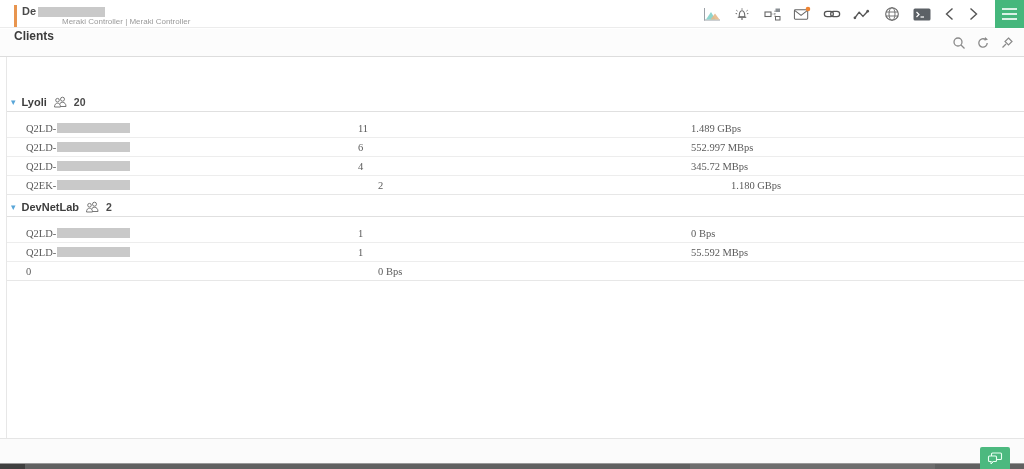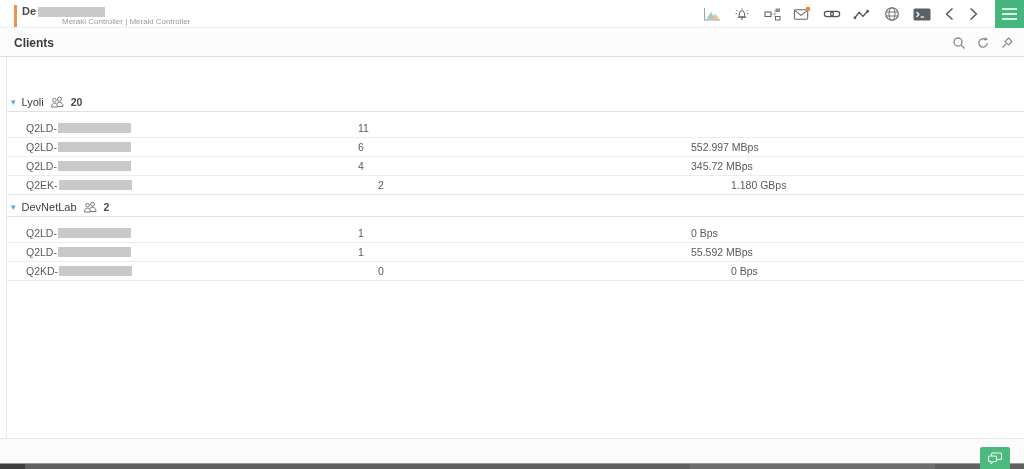"Clients" .page-bar { align-items: center -> flex-start }
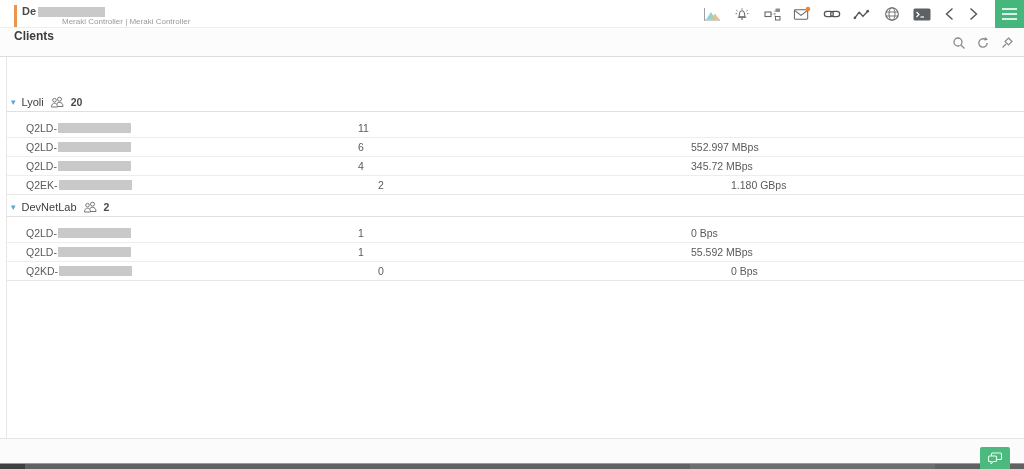"Lyoli" .group-name { font-weight: normal -> bold }
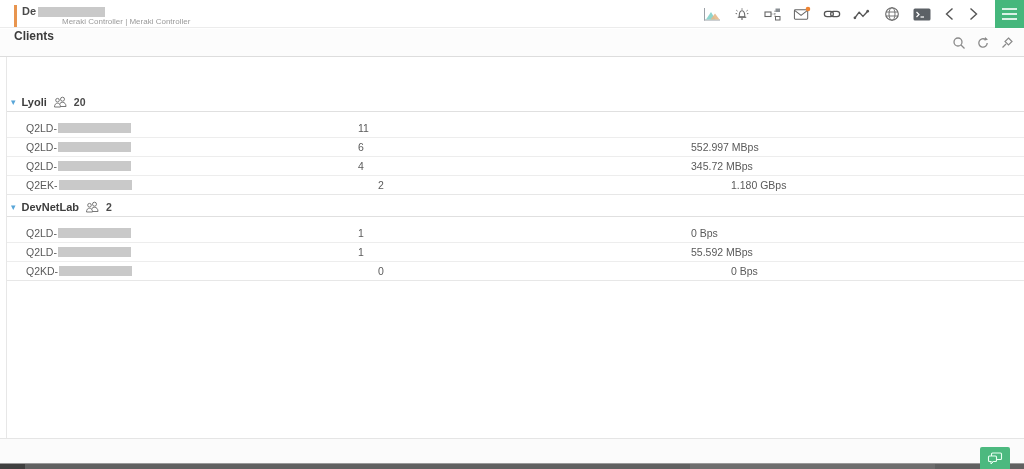"Q2LD-" .rows { font-family: none -> Liberation Serif, serif }
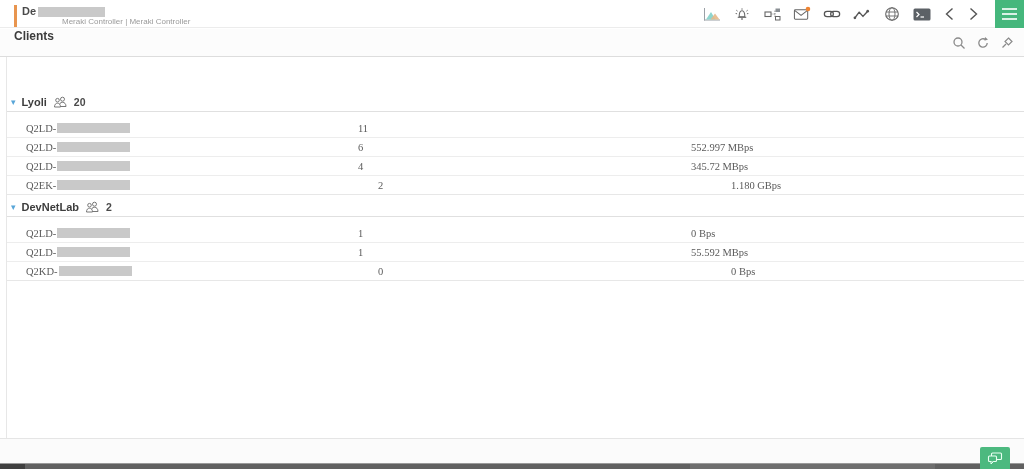"1.489 GBps" span { html: none -> <span>1.489 GBps</span> }
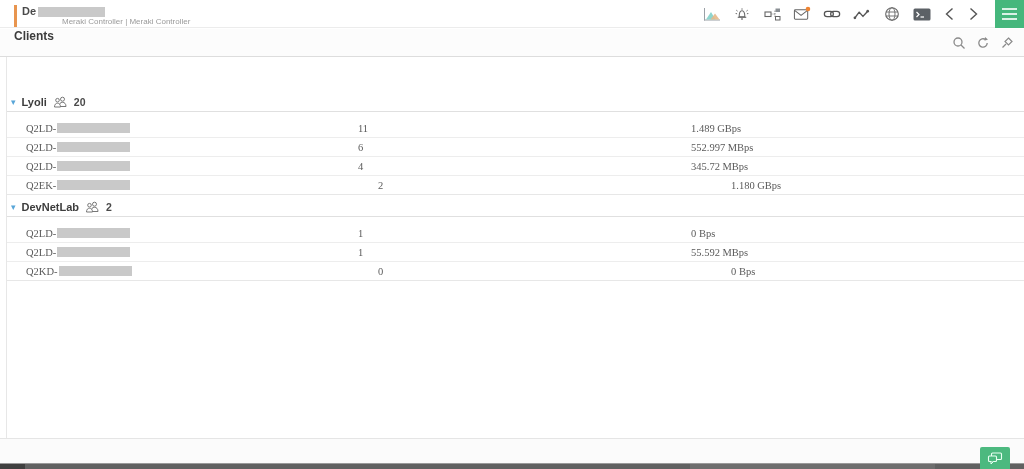"Q2KD-" span.cell-name { html: <span> <span>Q2KD-</span> <span></span> </span> -> none }
